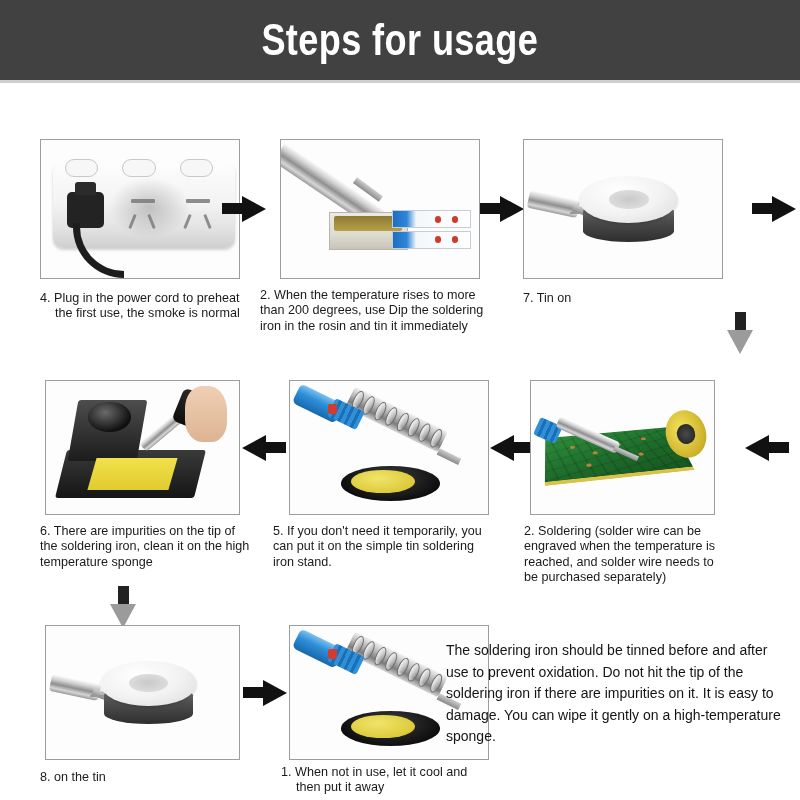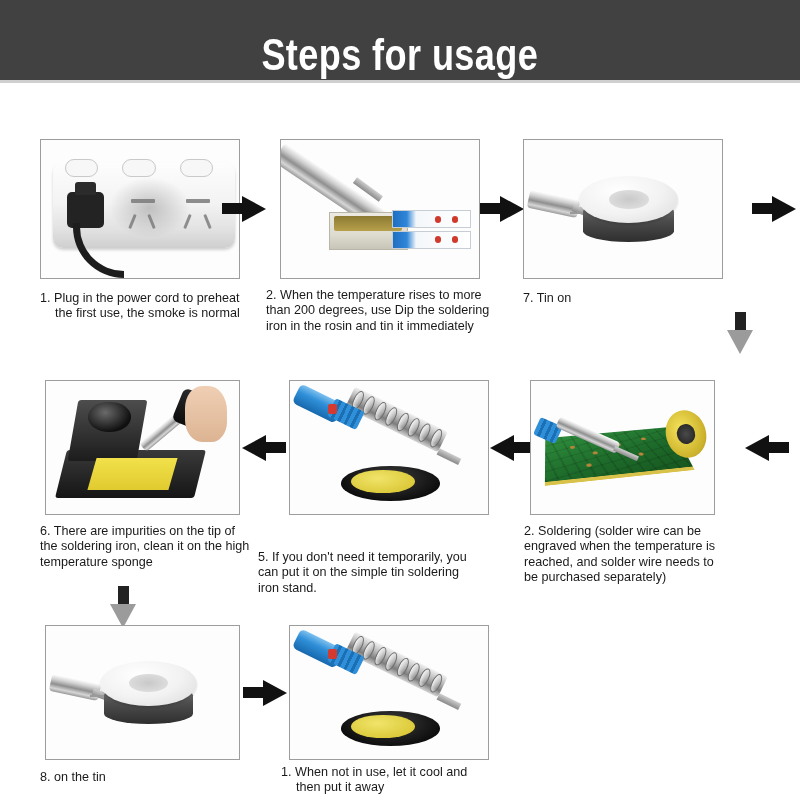"Steps for usage" .header { align-items: flex-end -> center }
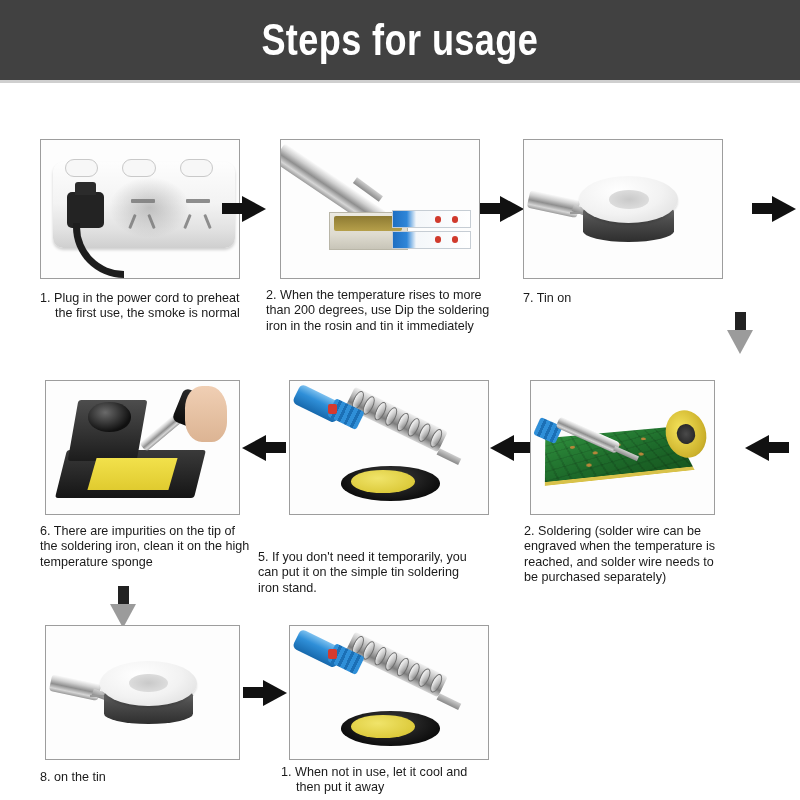"1. Plug in the power" div.caption { text: 1 -> 4 }
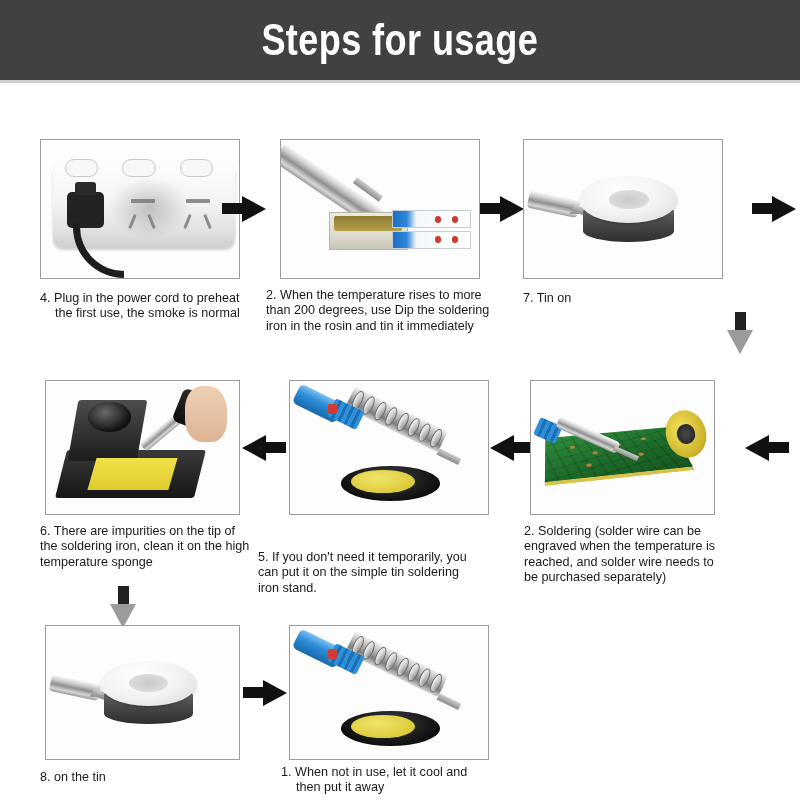"2. When the temperature rises" div.caption { left: 266px -> 260px }
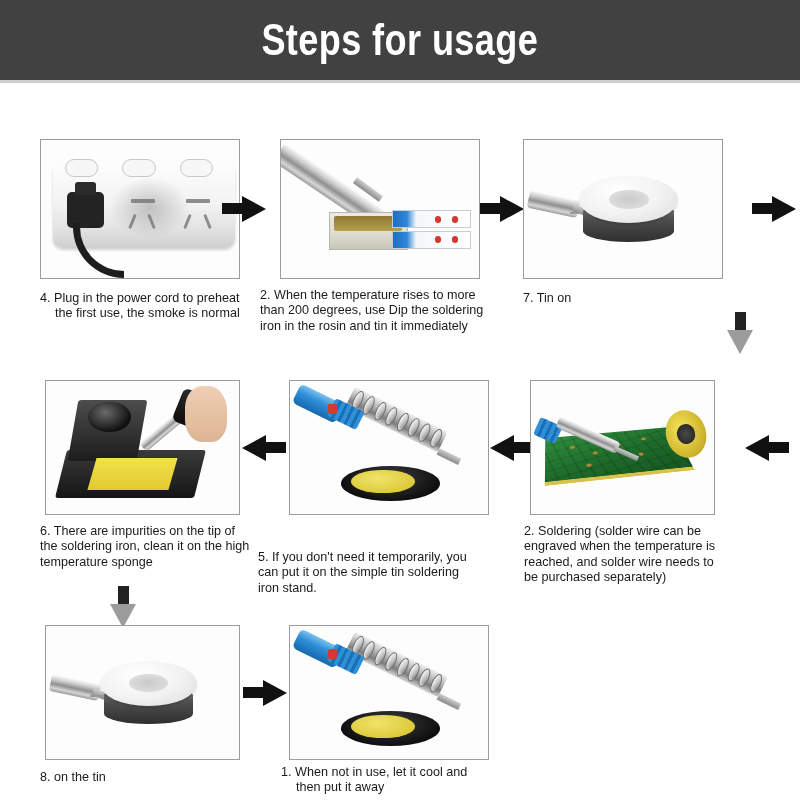"5. If you don't need" div.caption { left: 258px -> 273px; margin-top: 26px -> none }
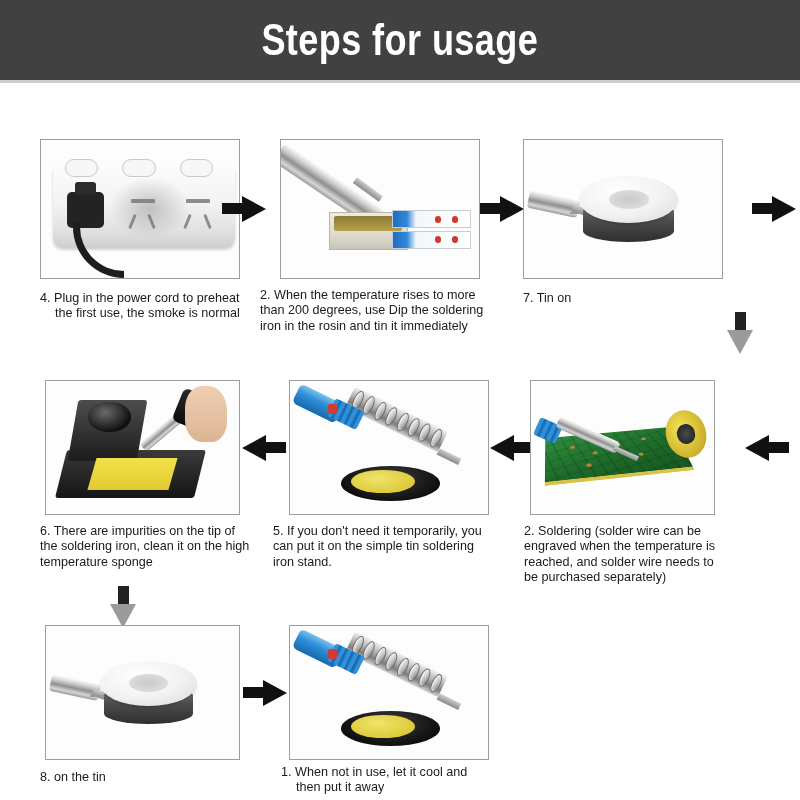"The soldering iron should be" div.tips-body { html: none -> <div>The soldering iron should be tinned before and after use to prevent oxidation. Do not hit the tip of the soldering iron if there are impurities on it. It is easy to damage. You can wipe it gently on a high-temperature sponge.</div> }
